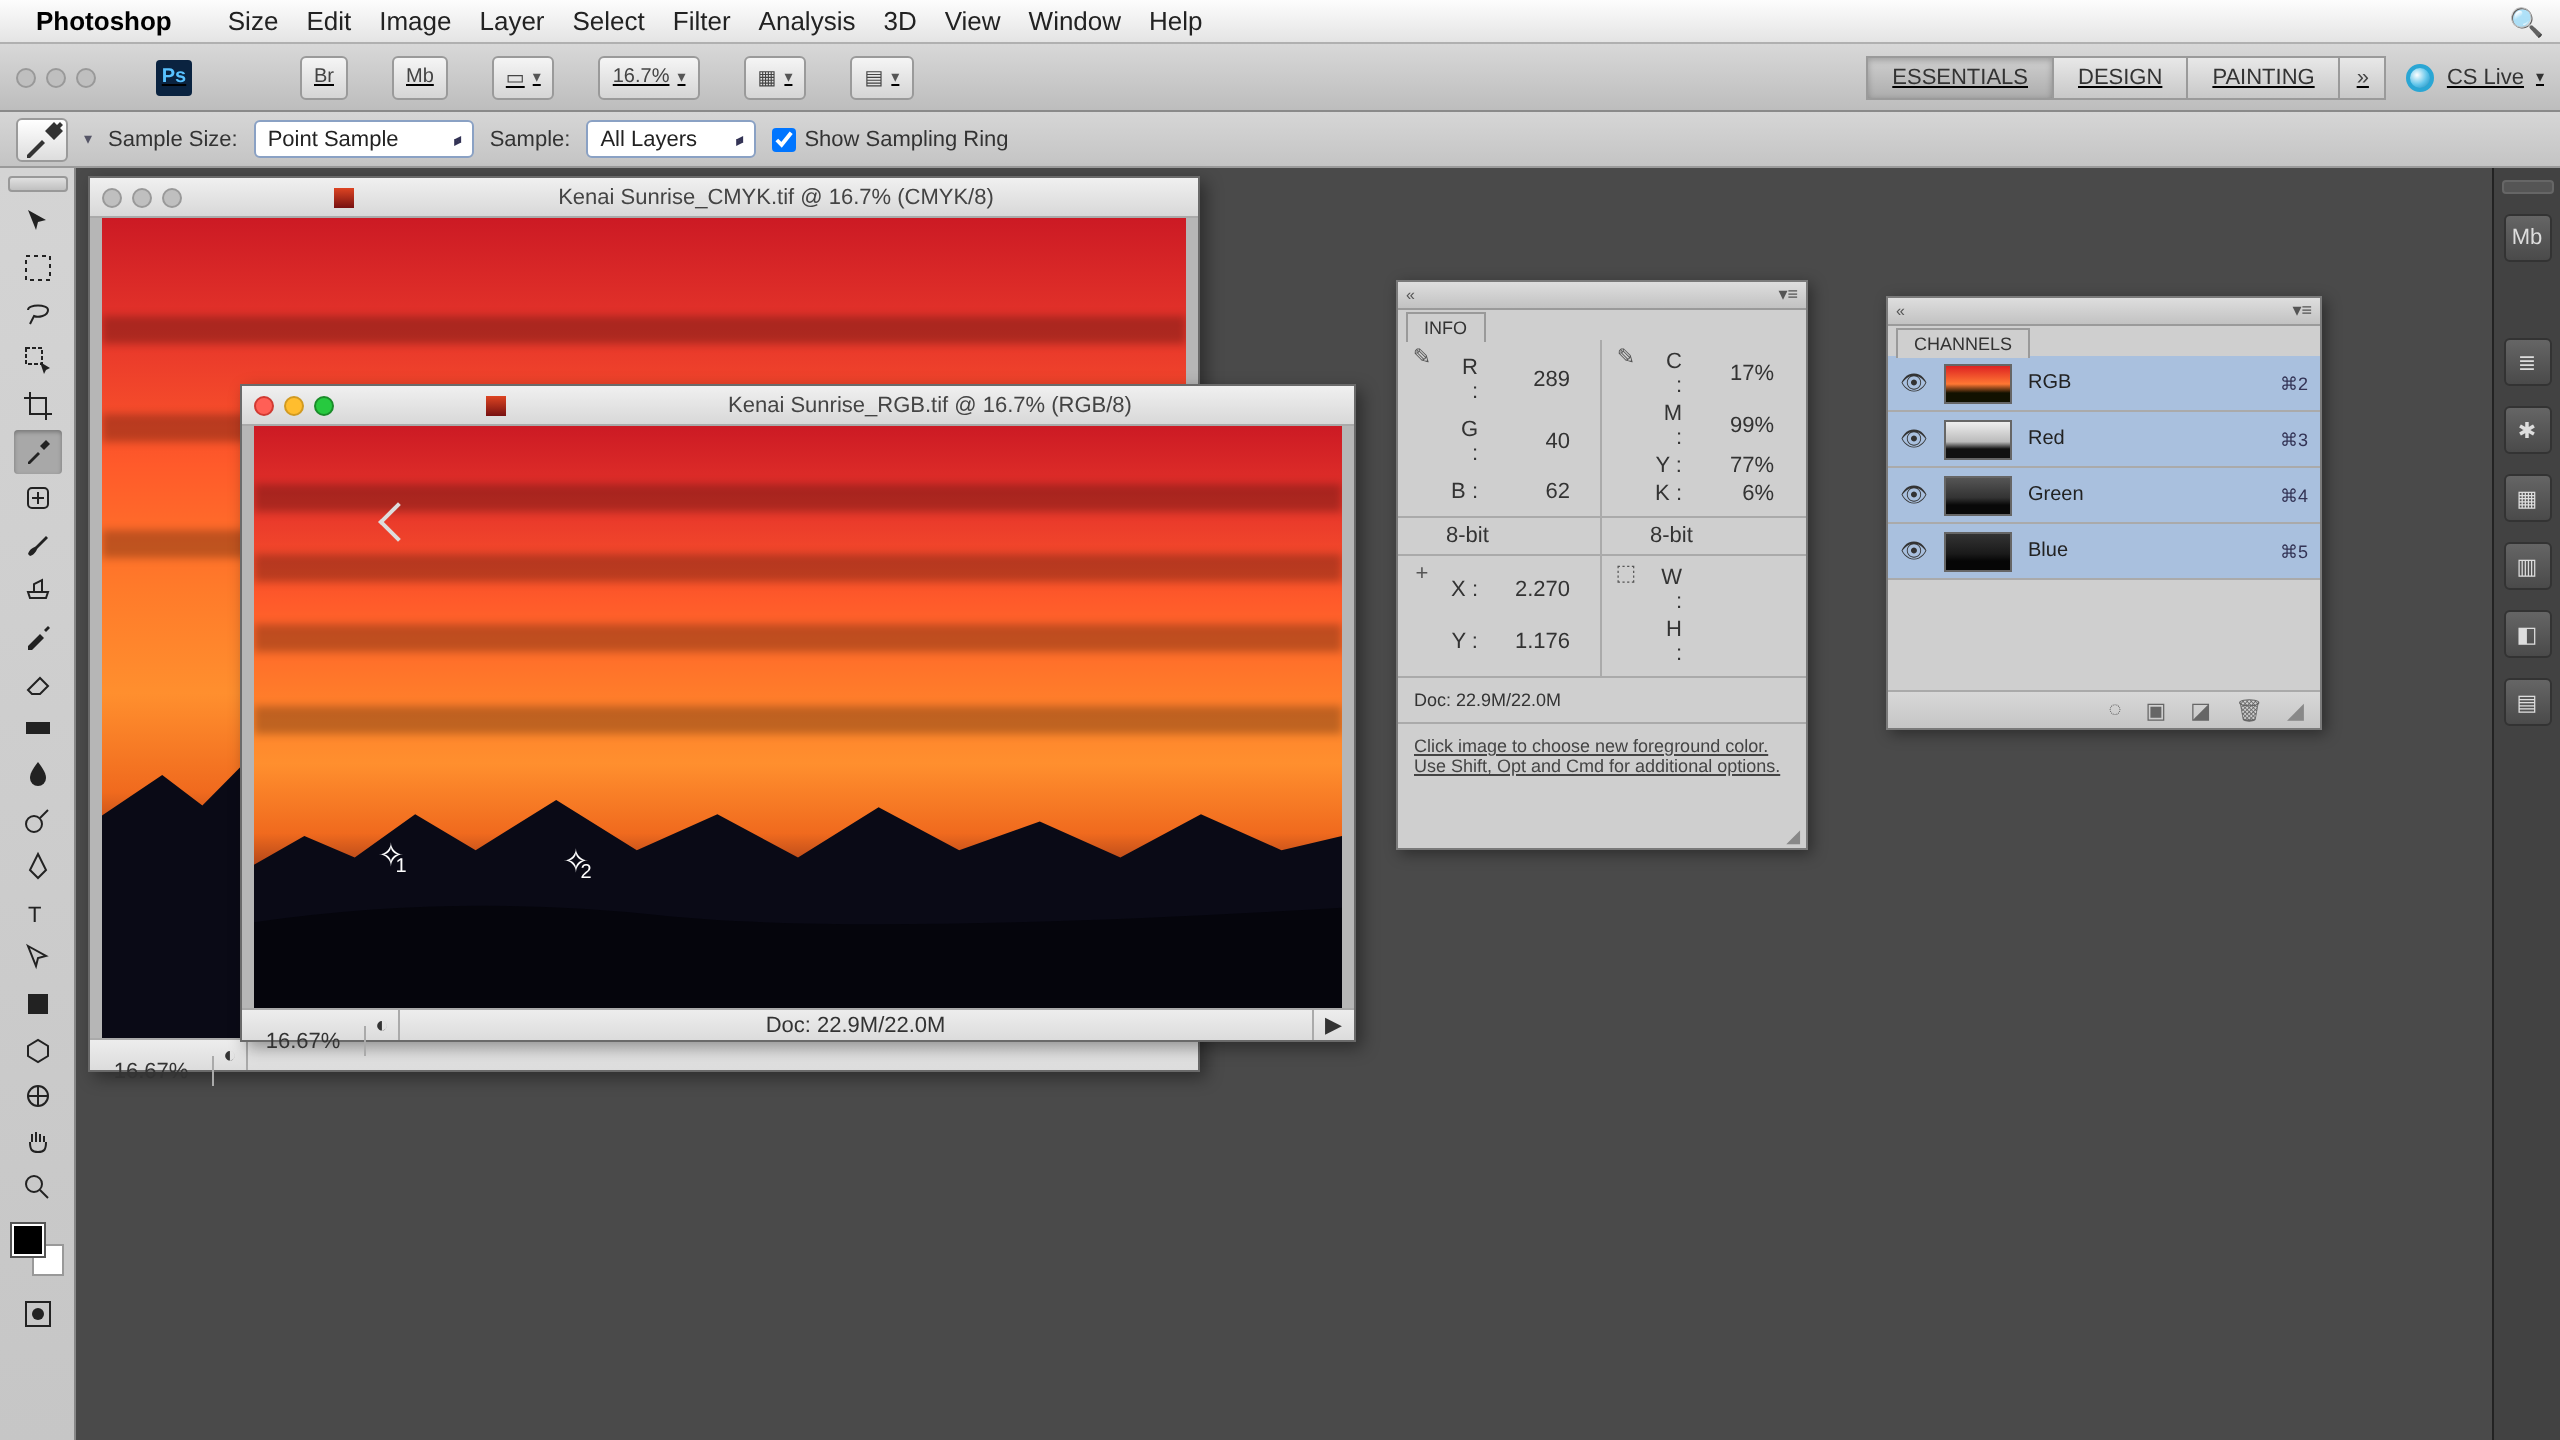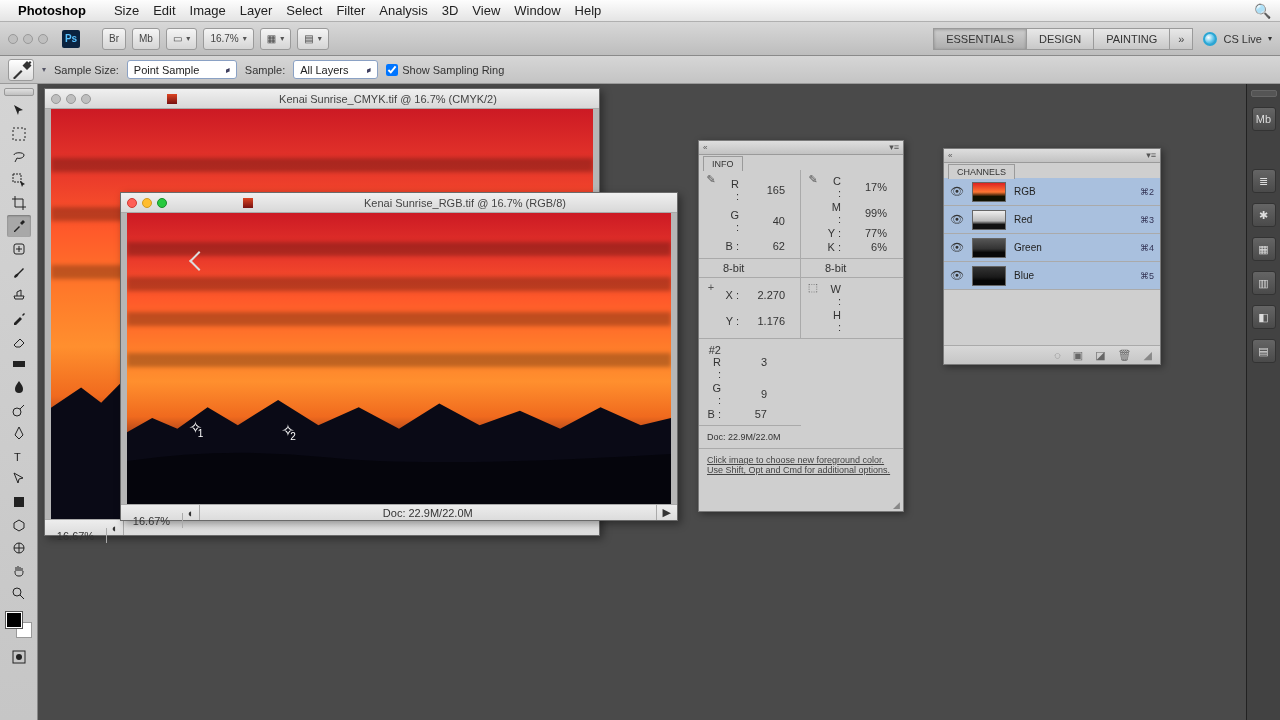"Ps" .app-toolbar { gap: 6px -> 22px; text-decoration: none -> underline }
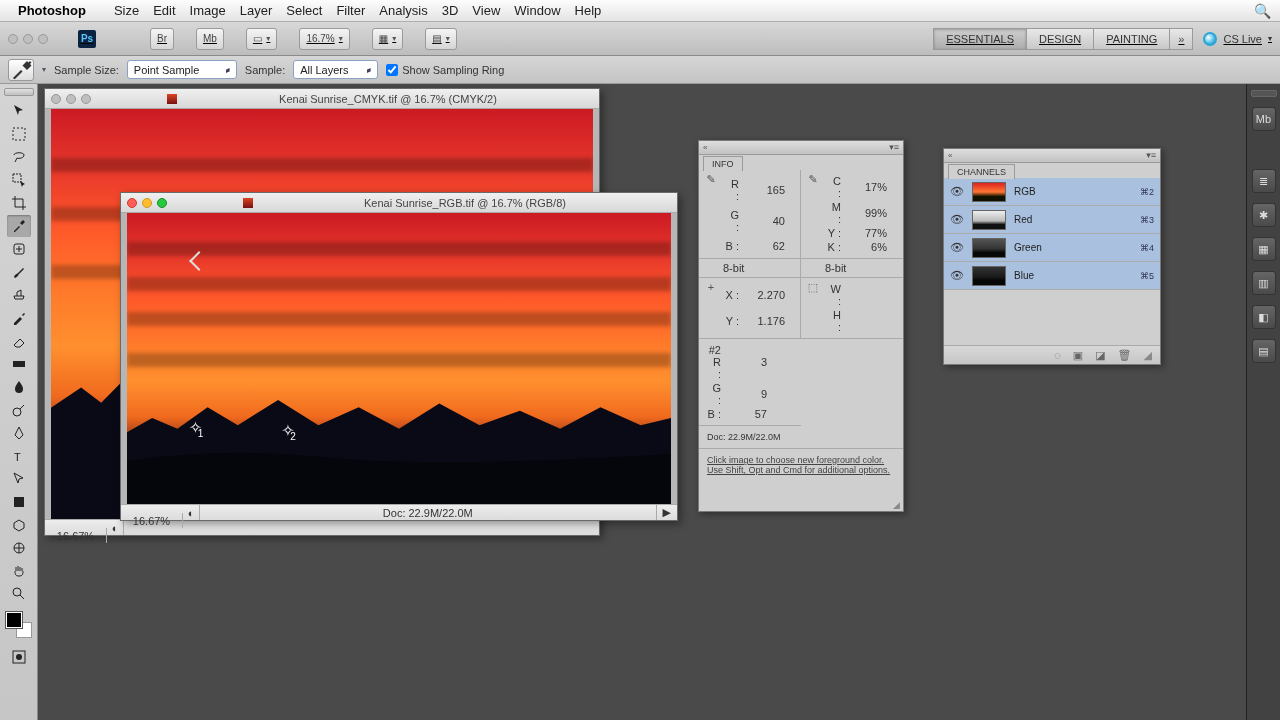"Kenai Sunrise_CMYK.tif @ 16.7% (CMYK/2)" span.tname { text: CMYK/2 -> CMYK/8 }
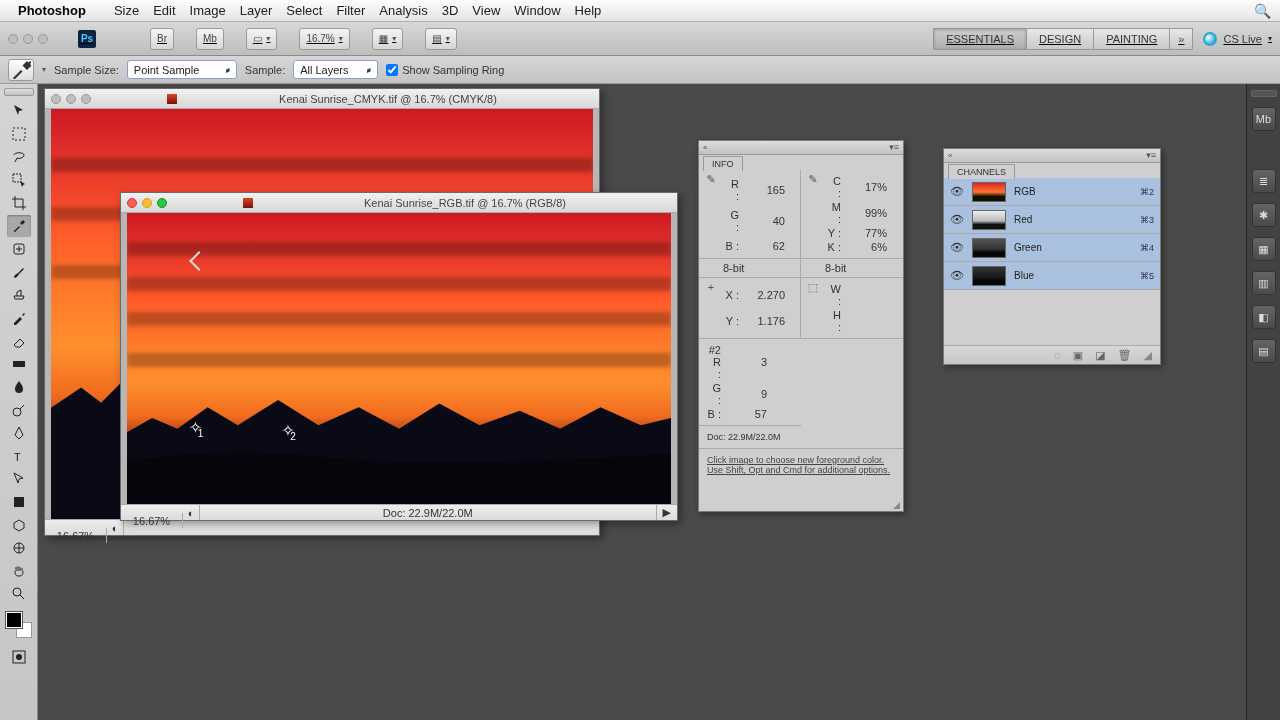"165" td.v { text: 165 -> 289 }
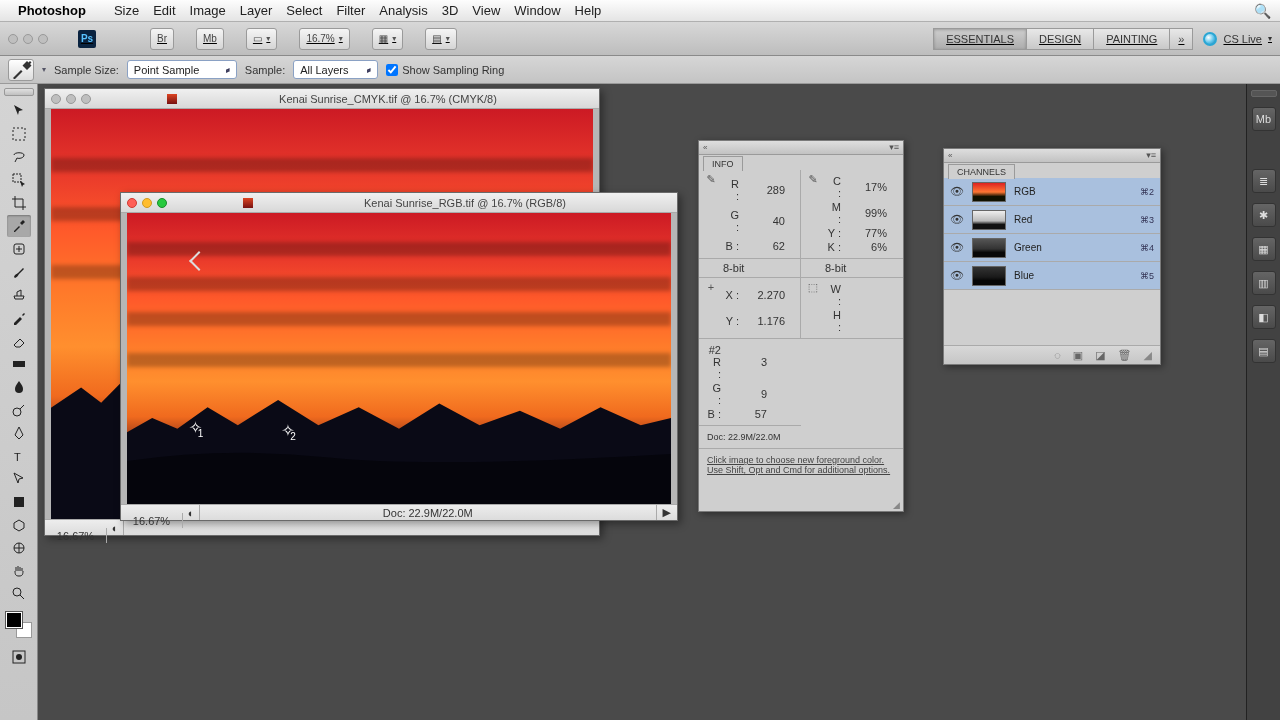"#2 R :" div.info-cell { html: <div> <table> <tbody> <tr> <td>#2 R :</td> <td>3</td> </tr> <tr> <td>G :</td> <td>9</td> </tr> <tr> <td>B :</td> <td>57</td> </tr> </tbody> </table> </div> -> none }
